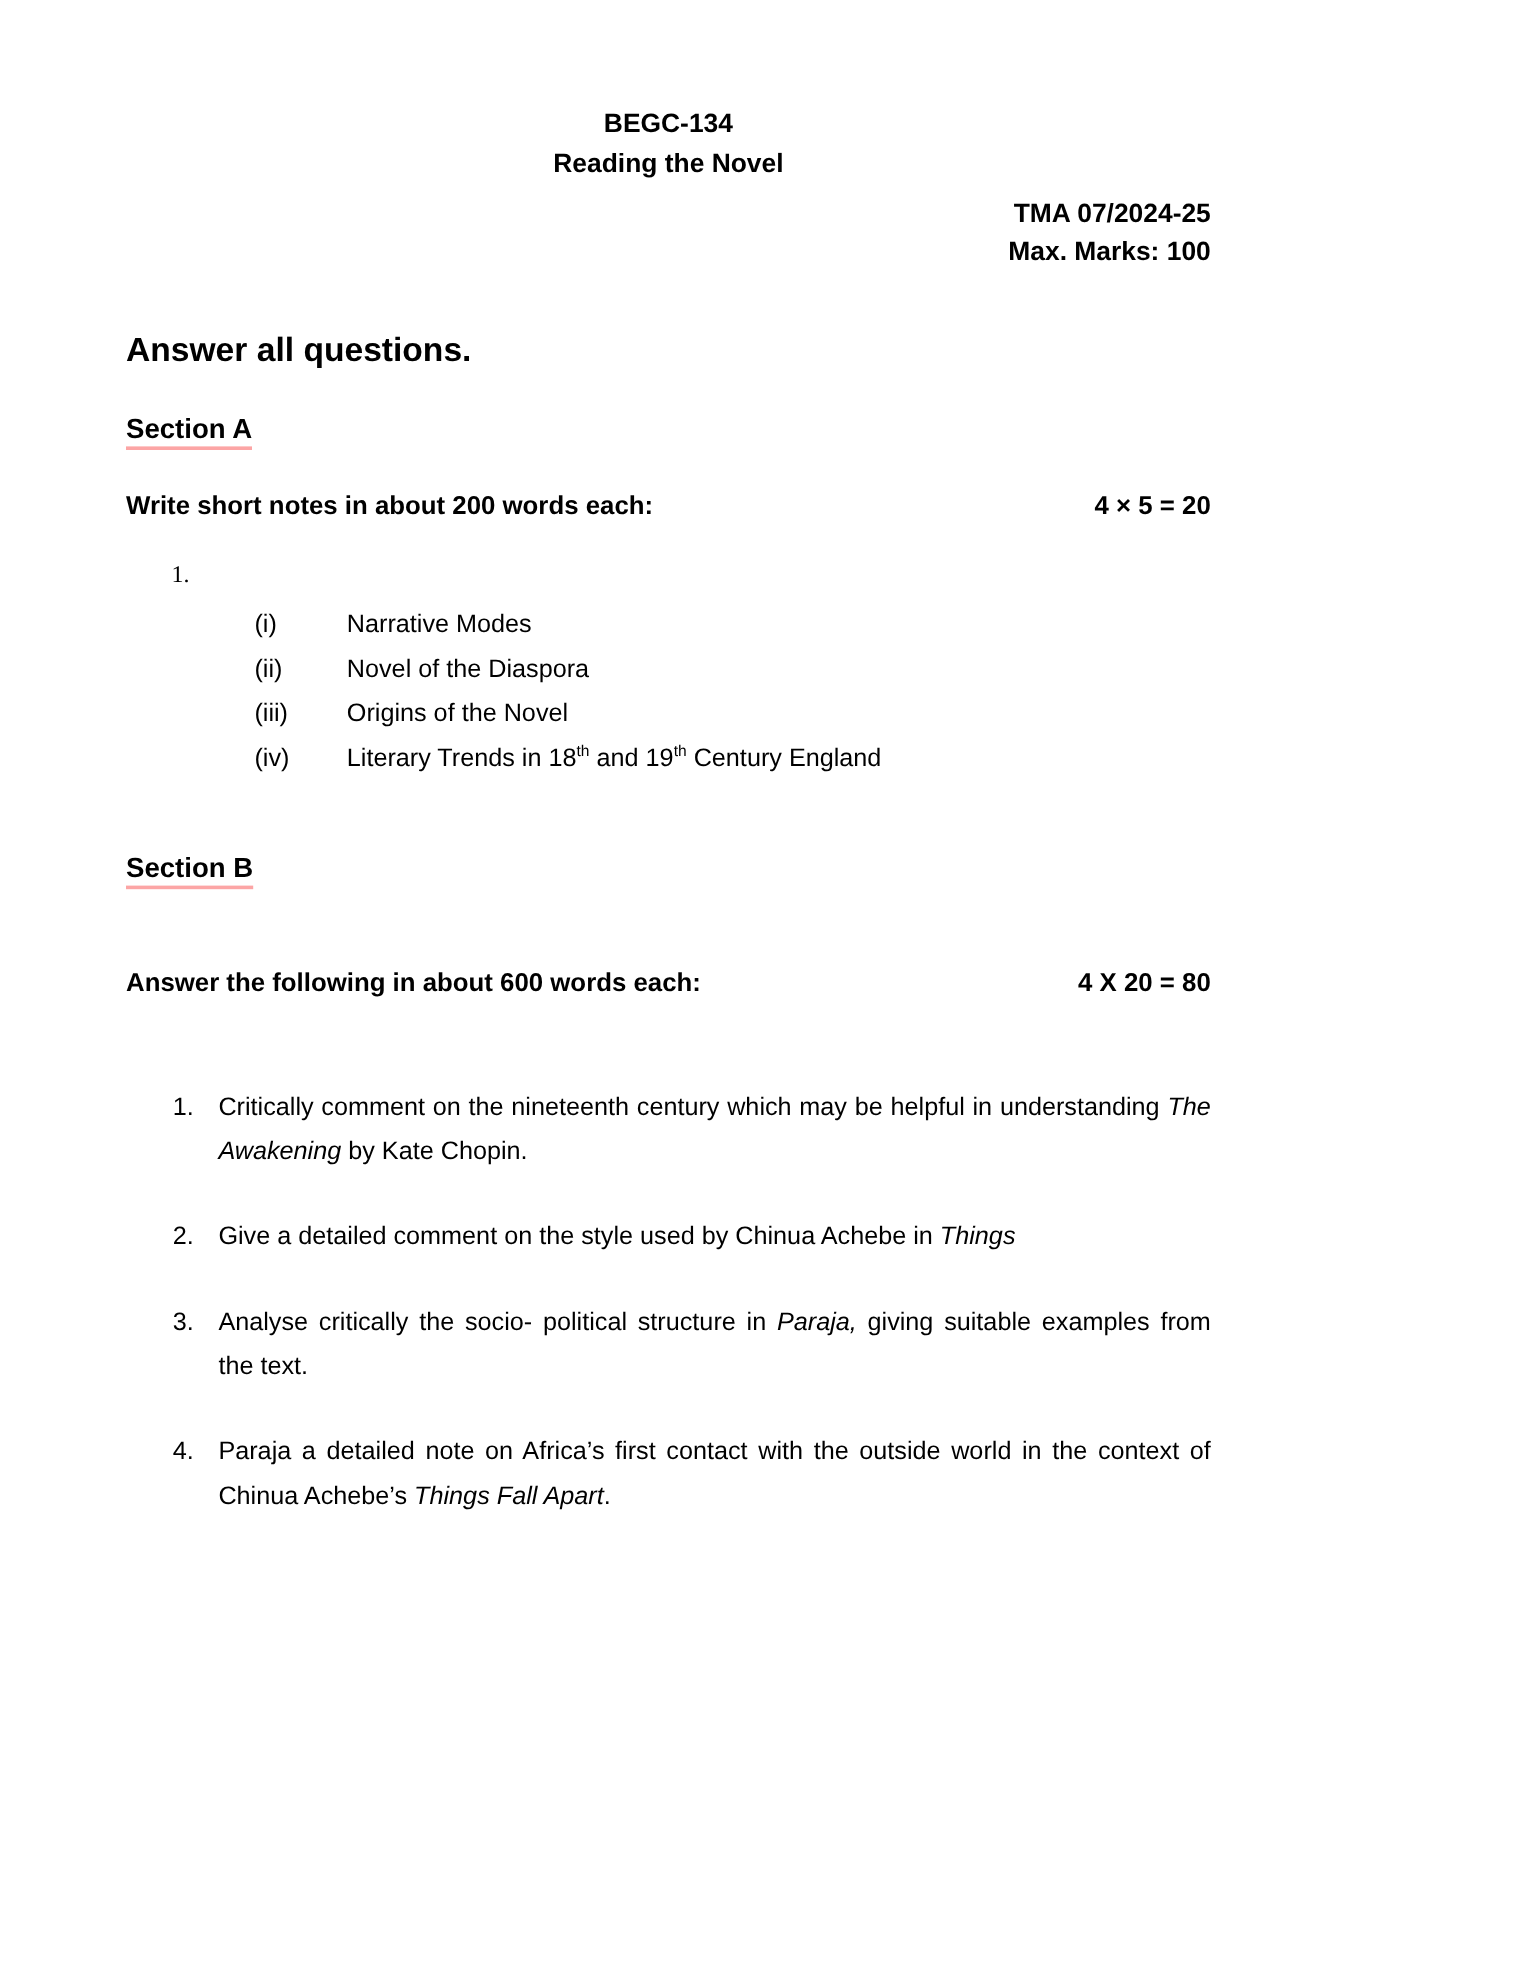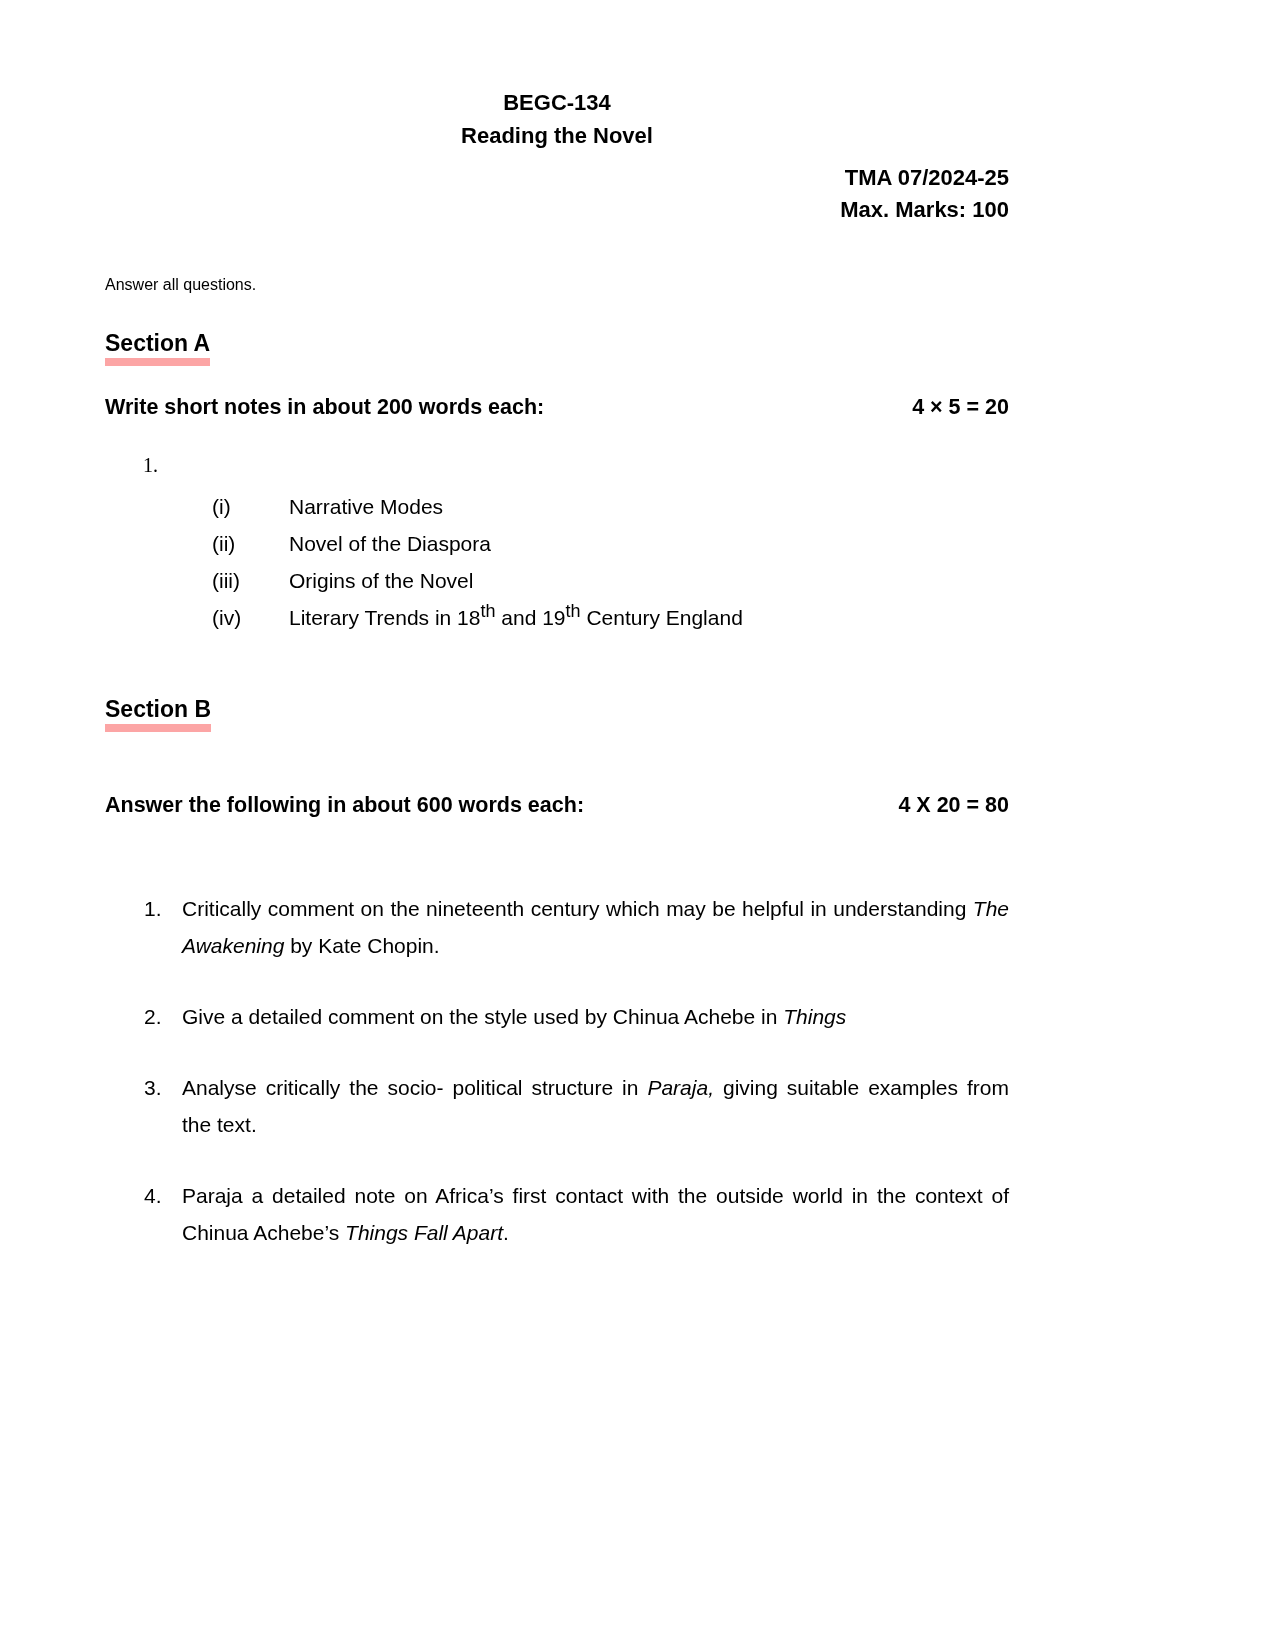"Answer all questions." .answer-all { font-size: 16px -> 28px; font-weight: 400 -> 700 }
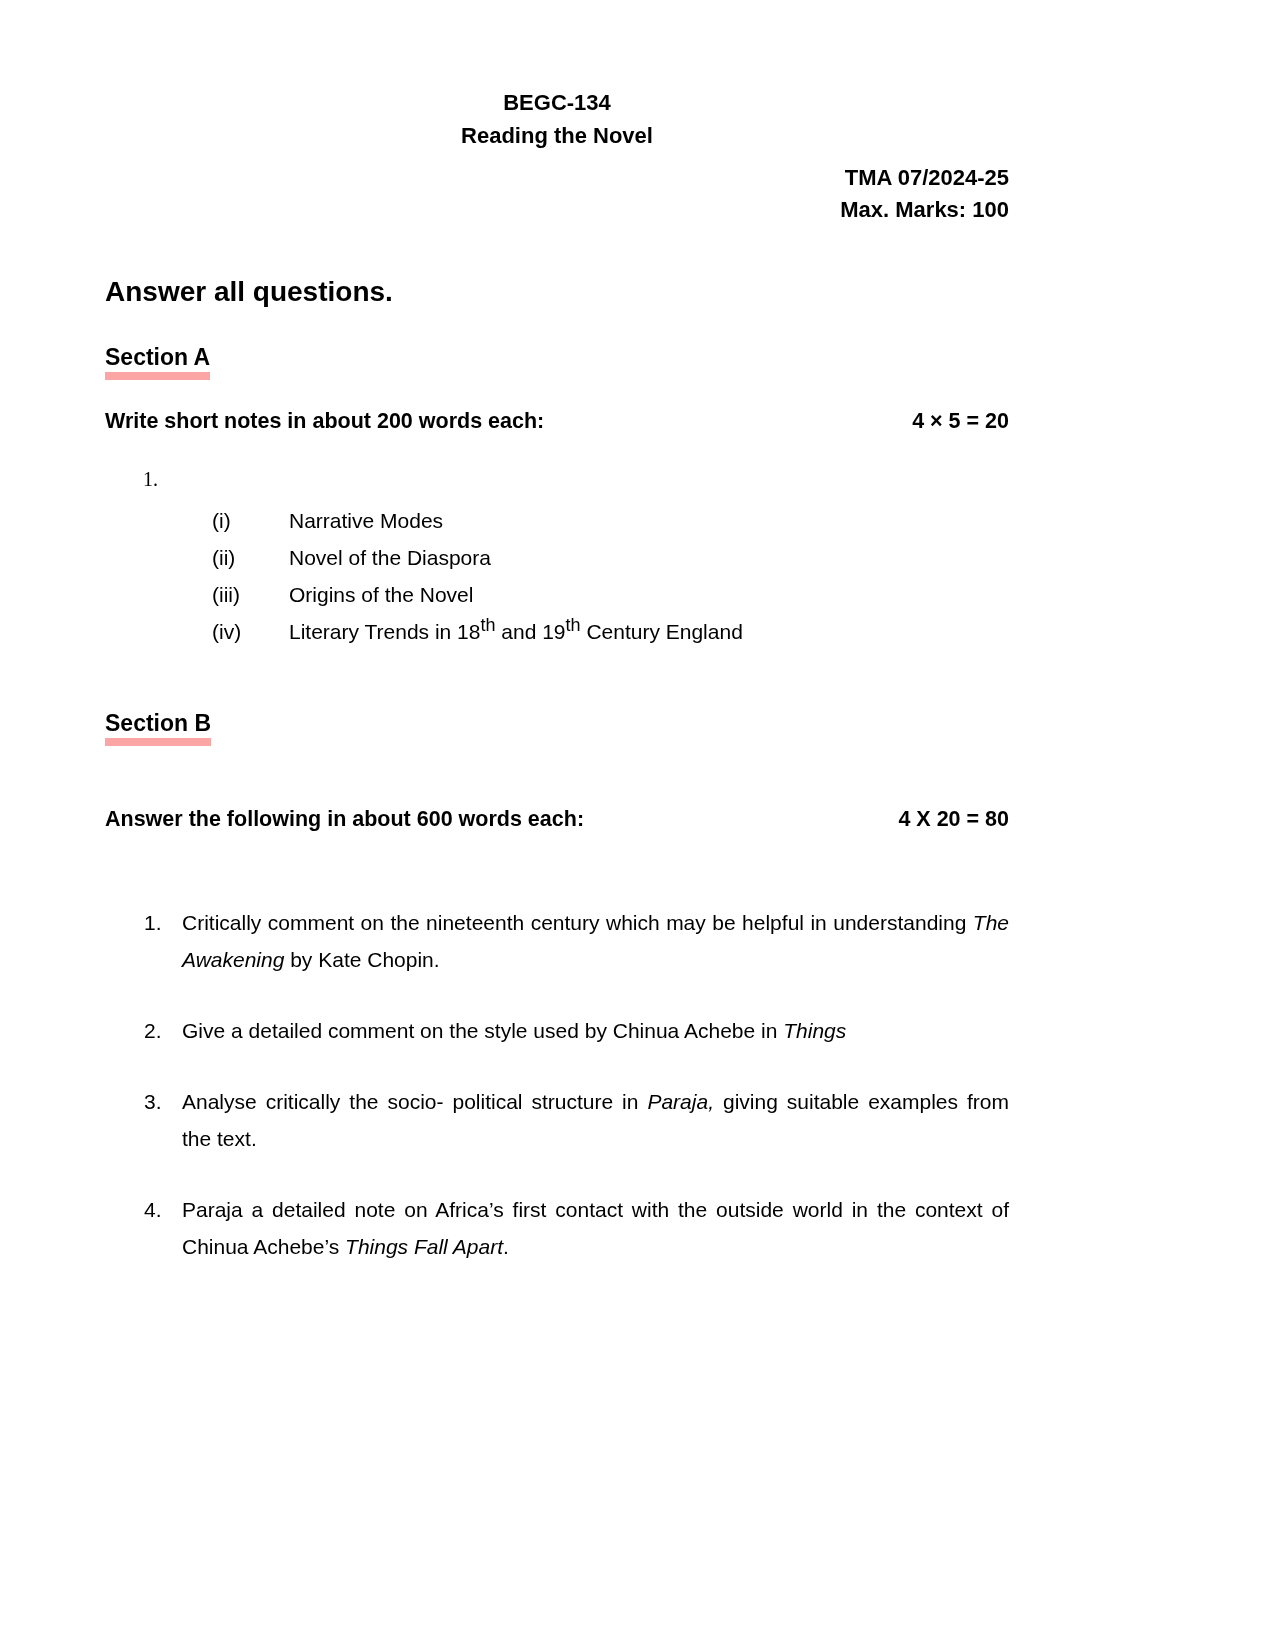"Section A" .underlined { border-bottom: 8px solid #fca5a5 -> 3px solid #fca5a5 }
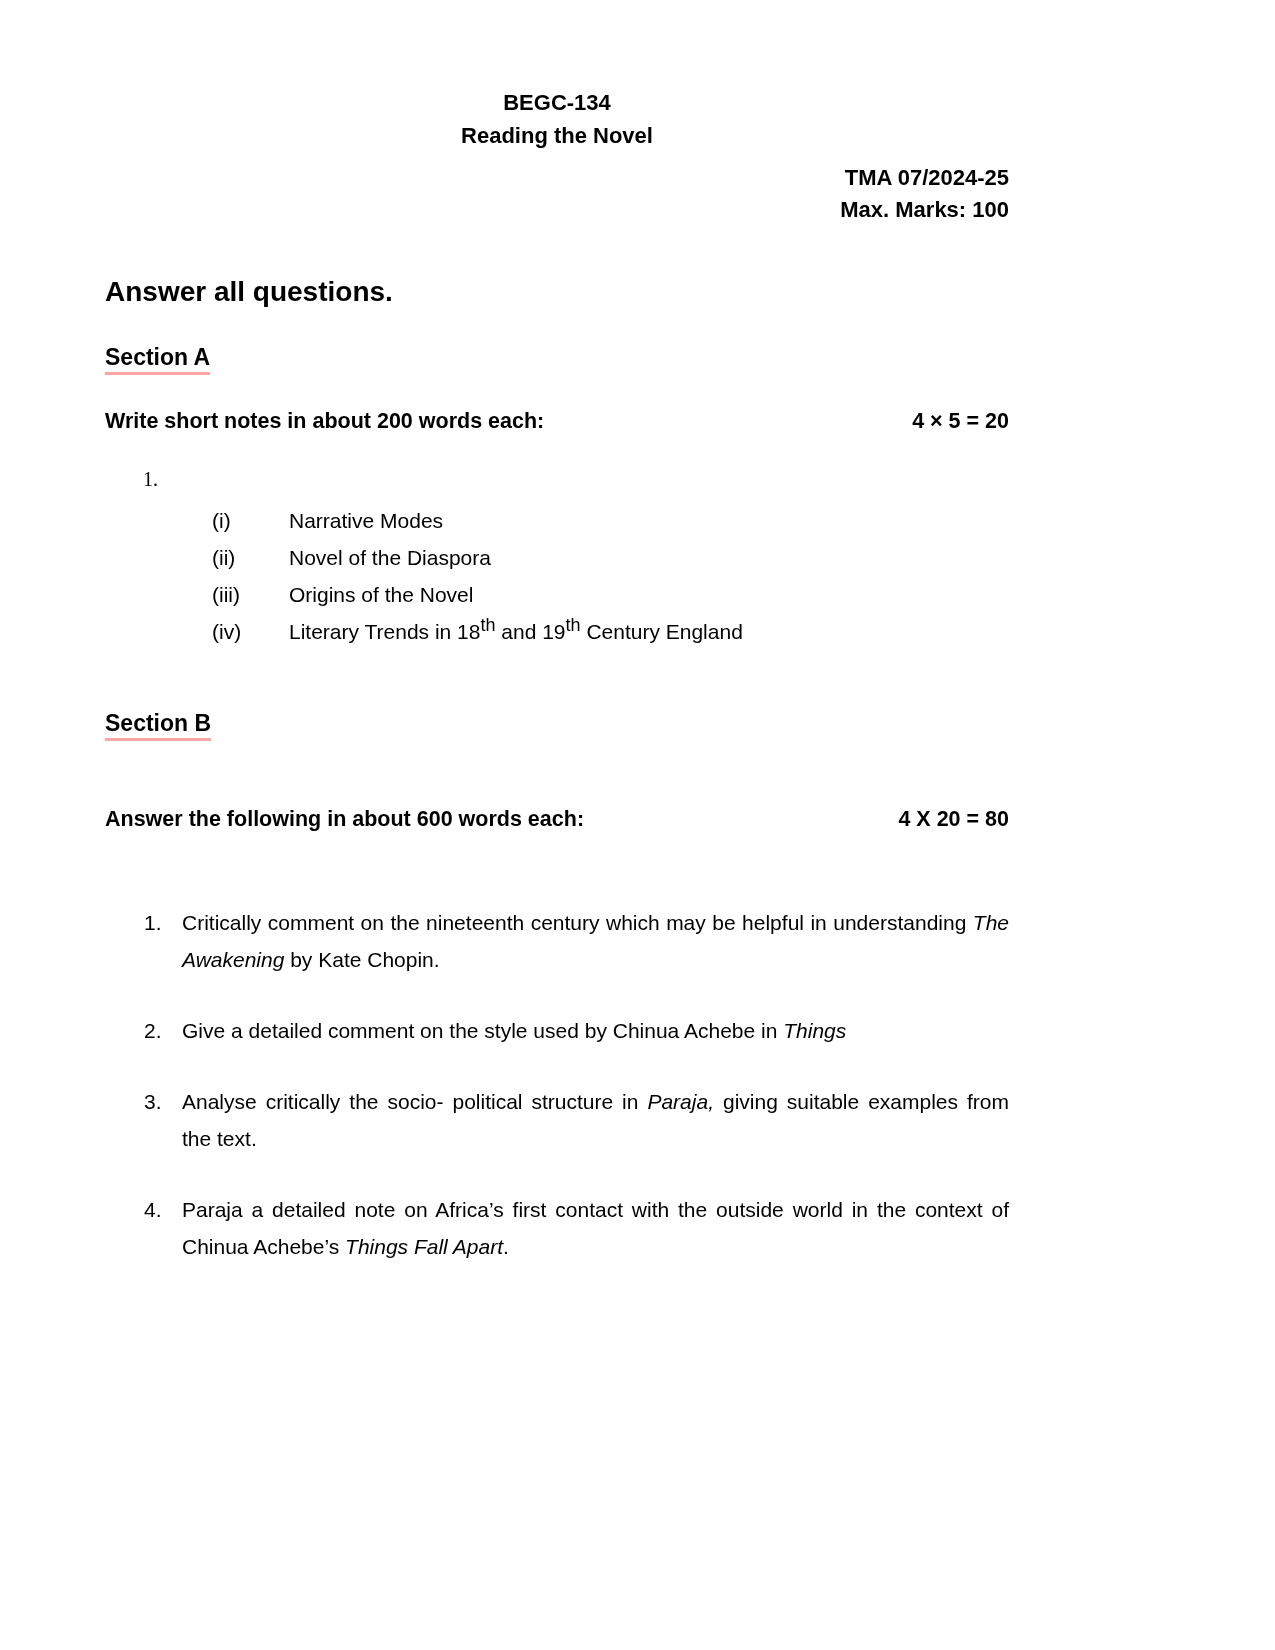"th" sup { font-size: 18px -> 13px }
